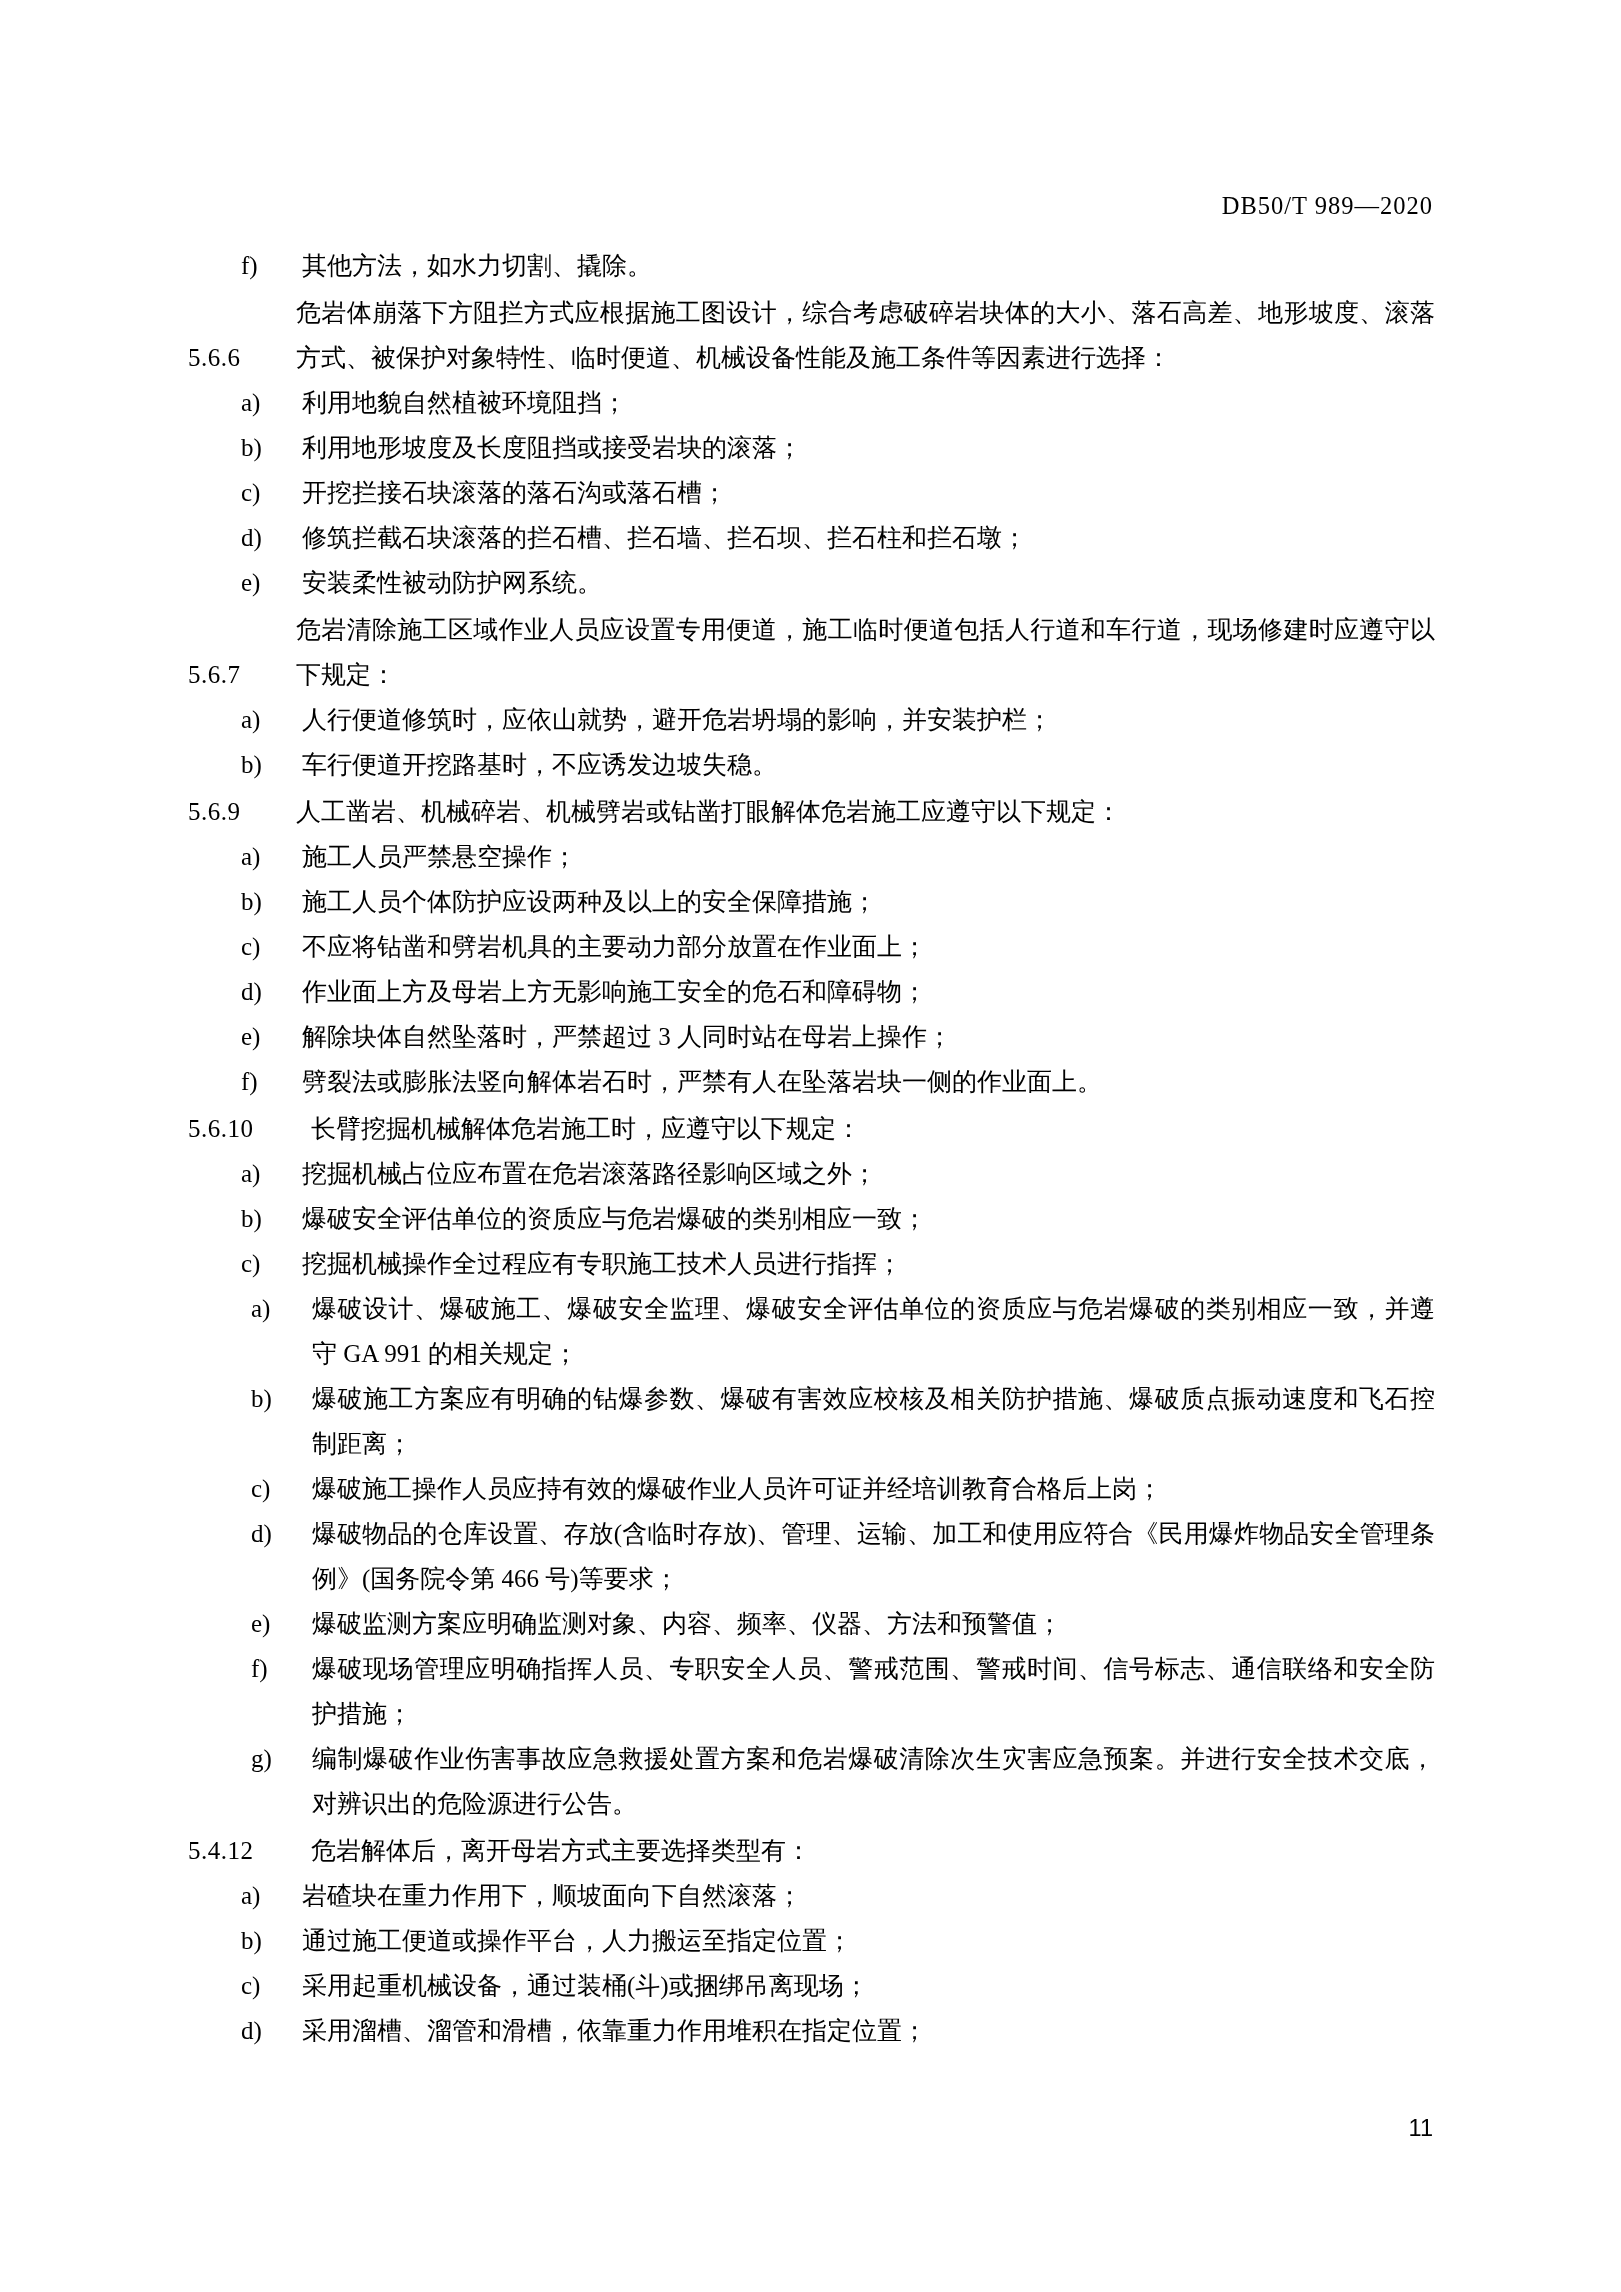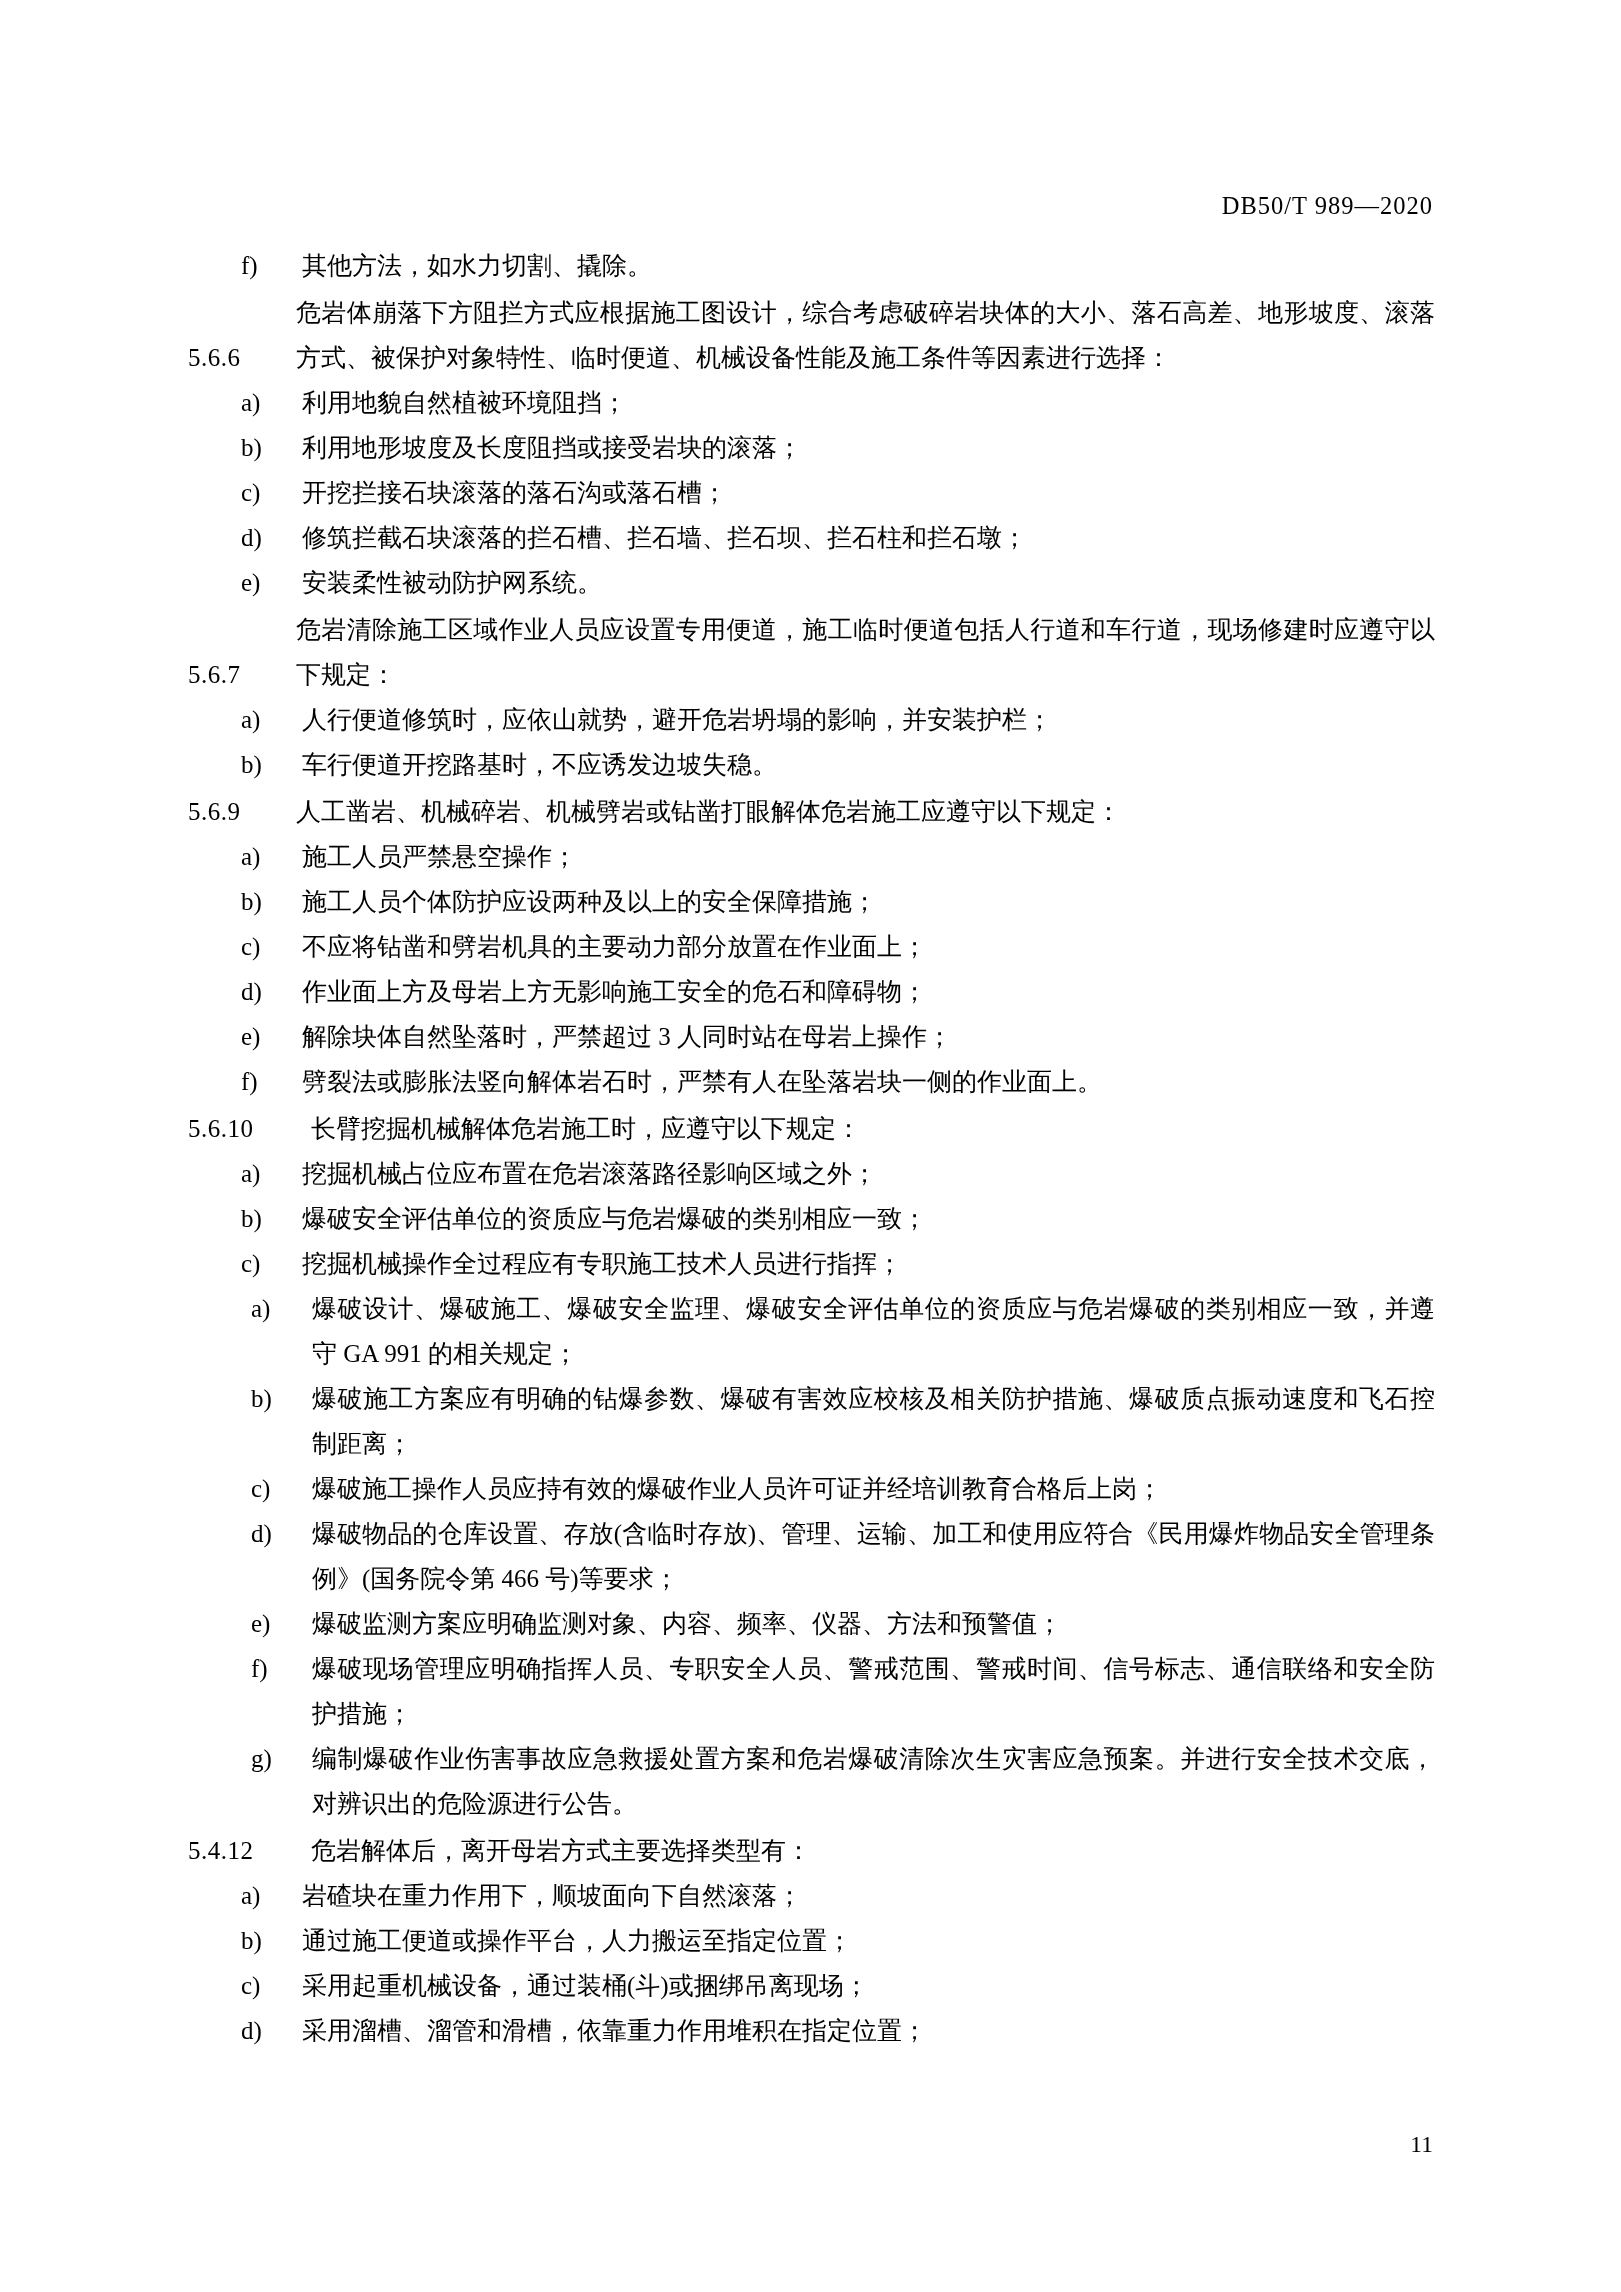"11" .footer-page { bottom: 135px -> 151px; font-family: Liberation Serif, serif -> Liberation Sans, sans-serif }
